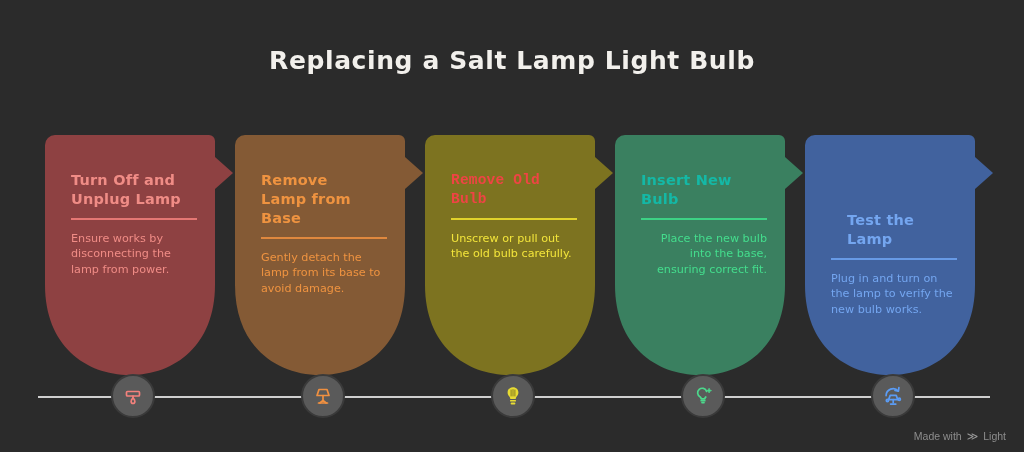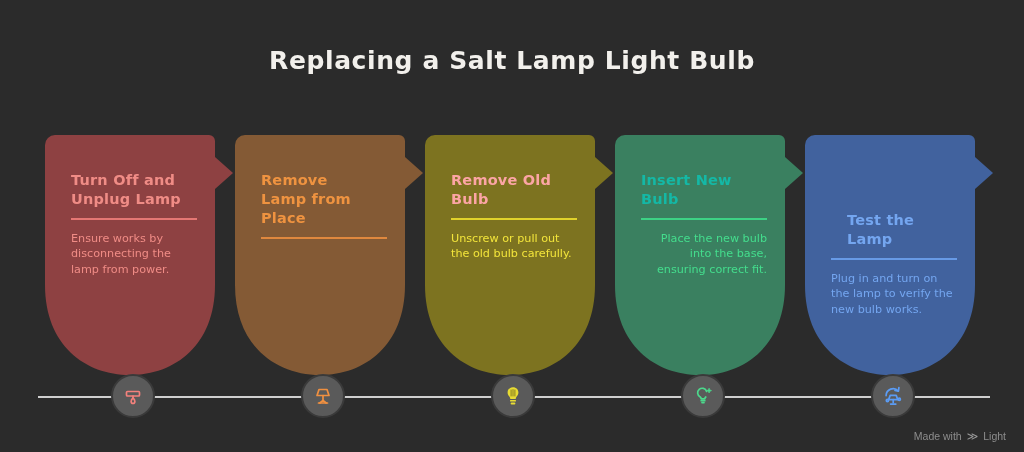"Remove" div.card-title { text: Place -> Base }
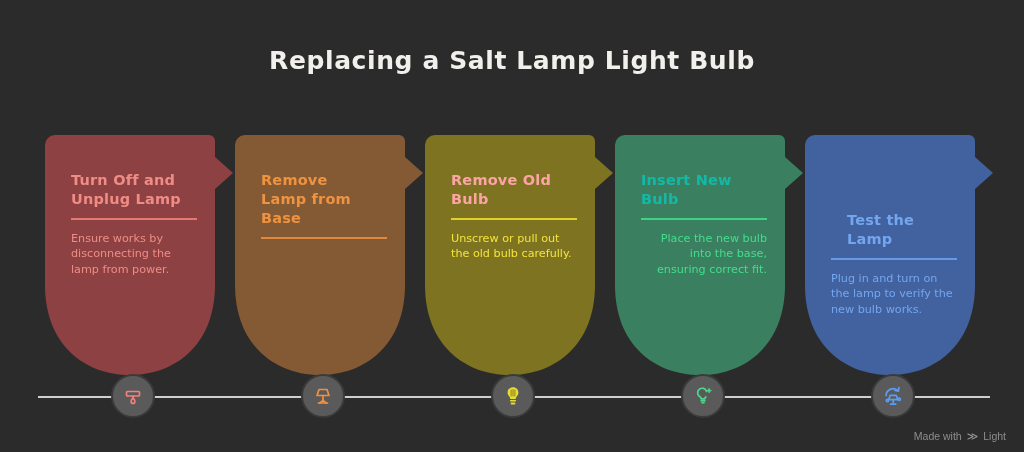"Remove Old" div.card-title { color: #fca5a5 -> #ef4444; font-family: none -> Liberation Mono, monospace }
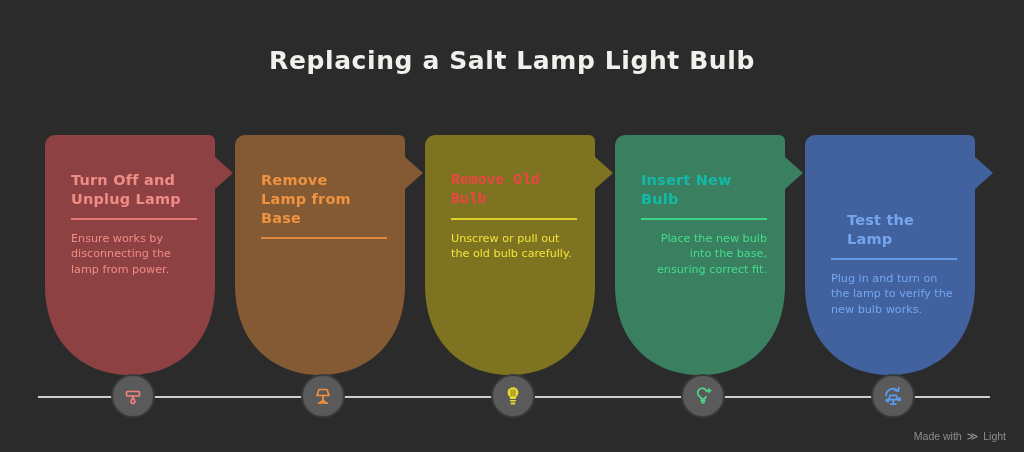"Gently detach the lamp from" div.card-desc { html: none -> <div>Gently detach the lamp from its base to avoid damage.</div> }
